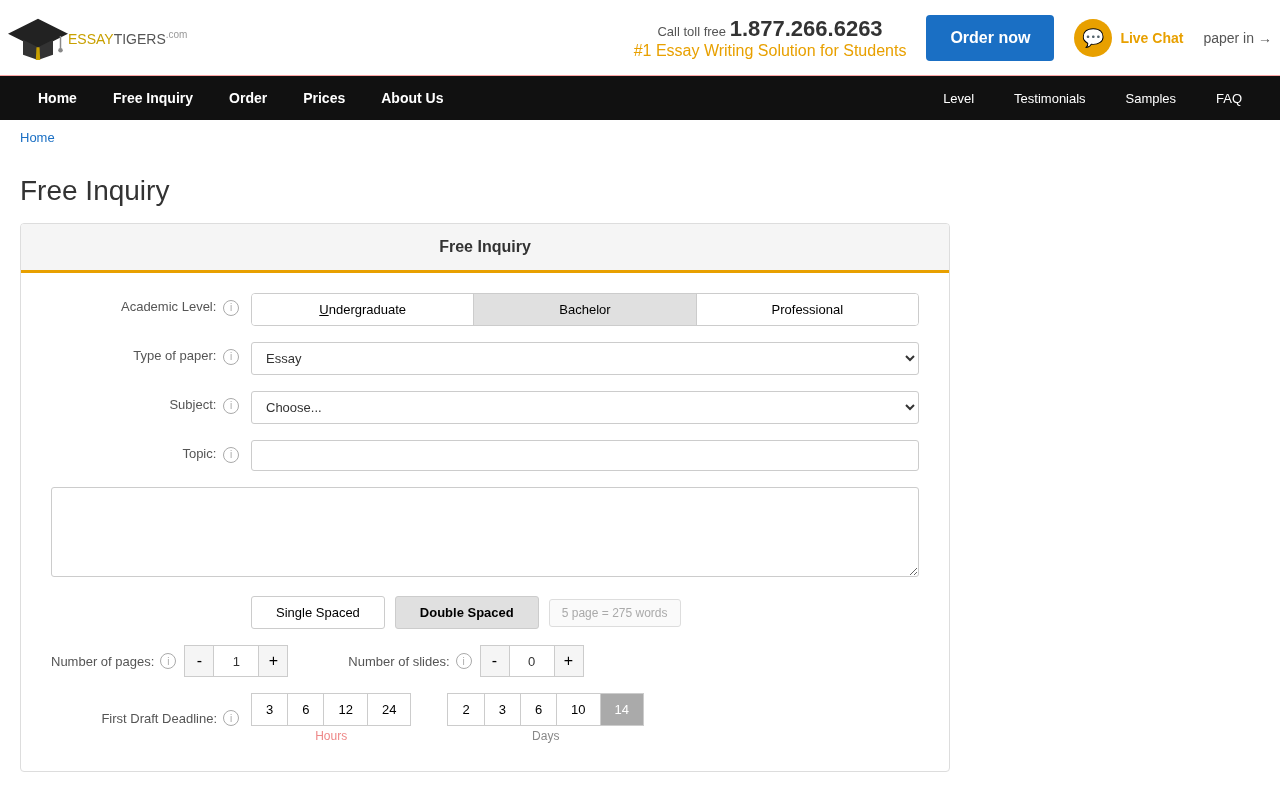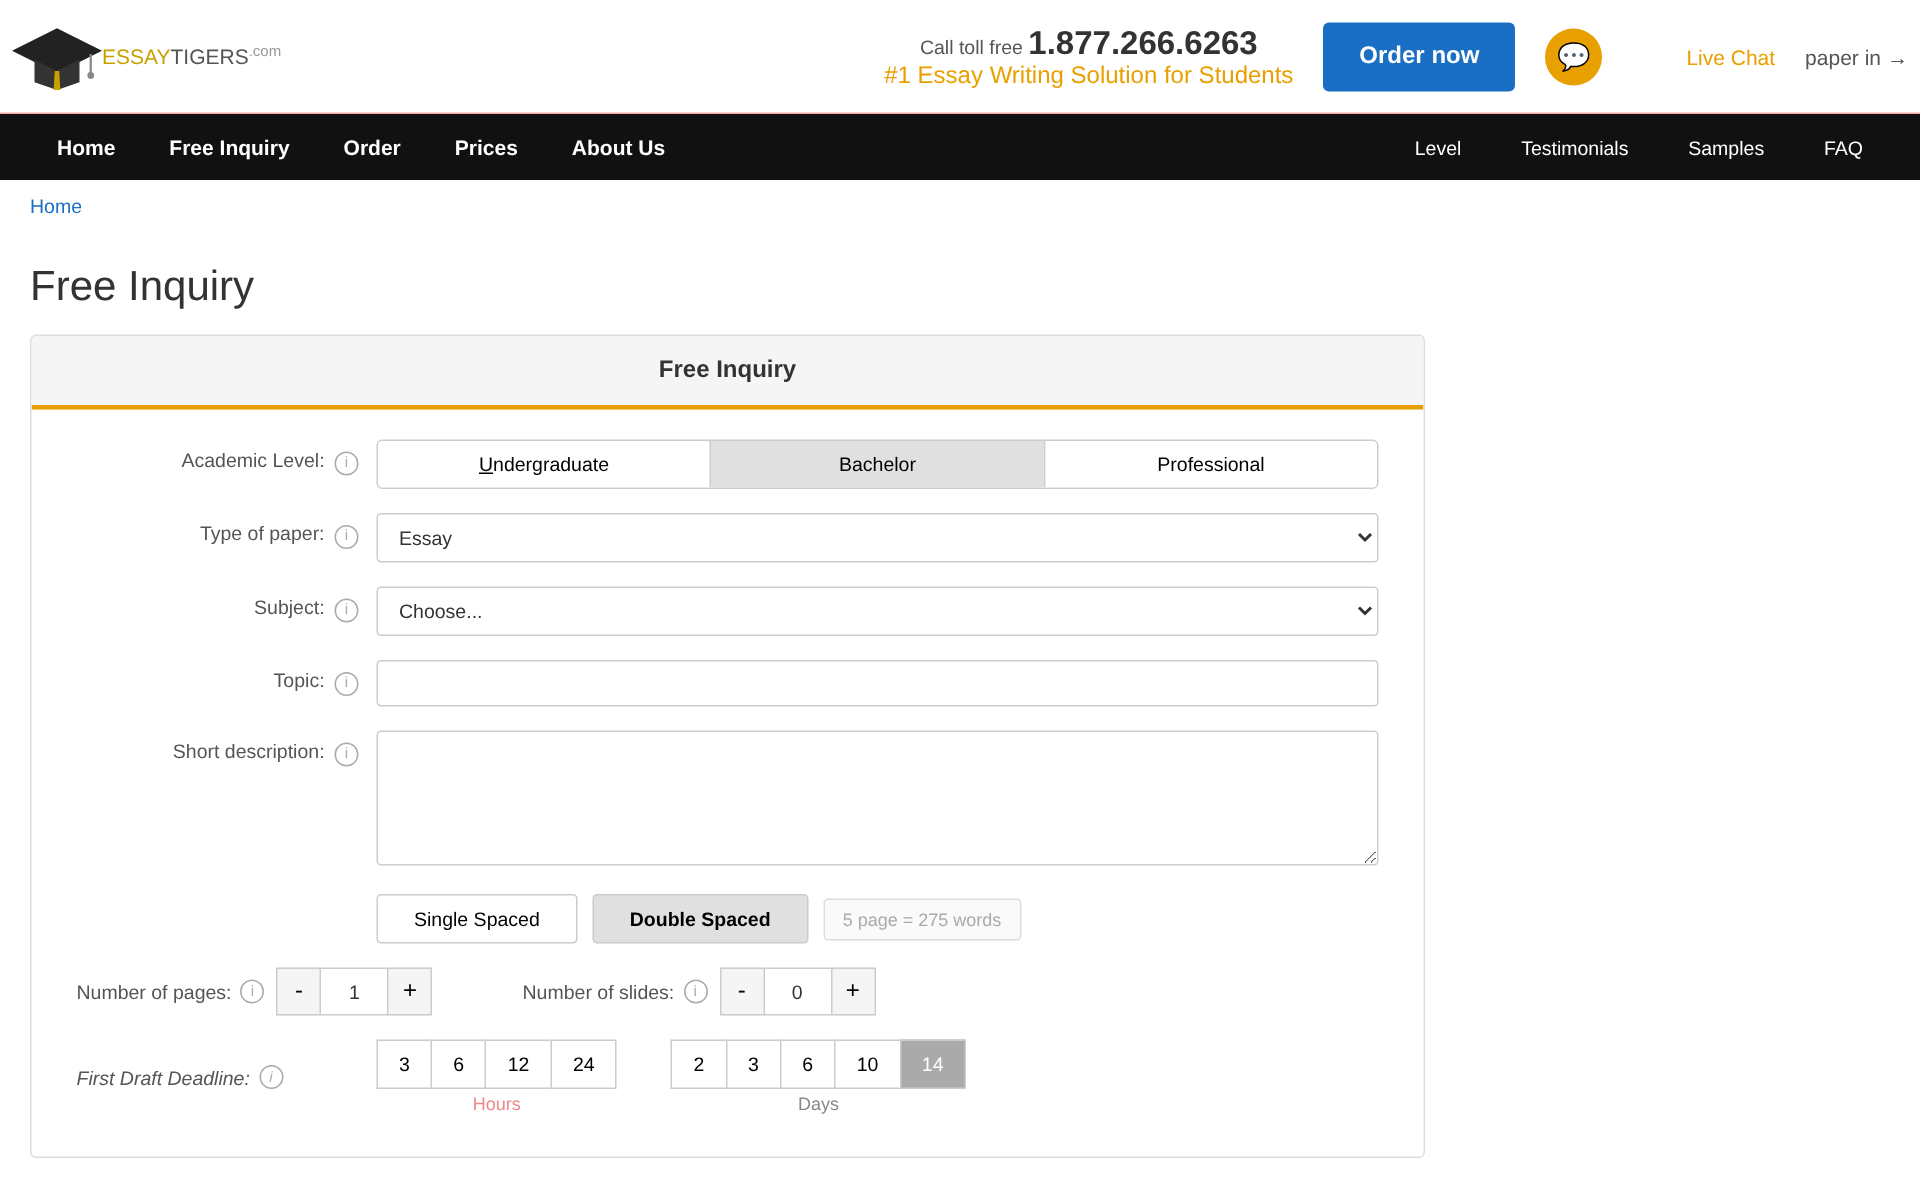"Live Chat" .live-chat-text { font-weight: normal -> bold; margin-left: 48px -> none }
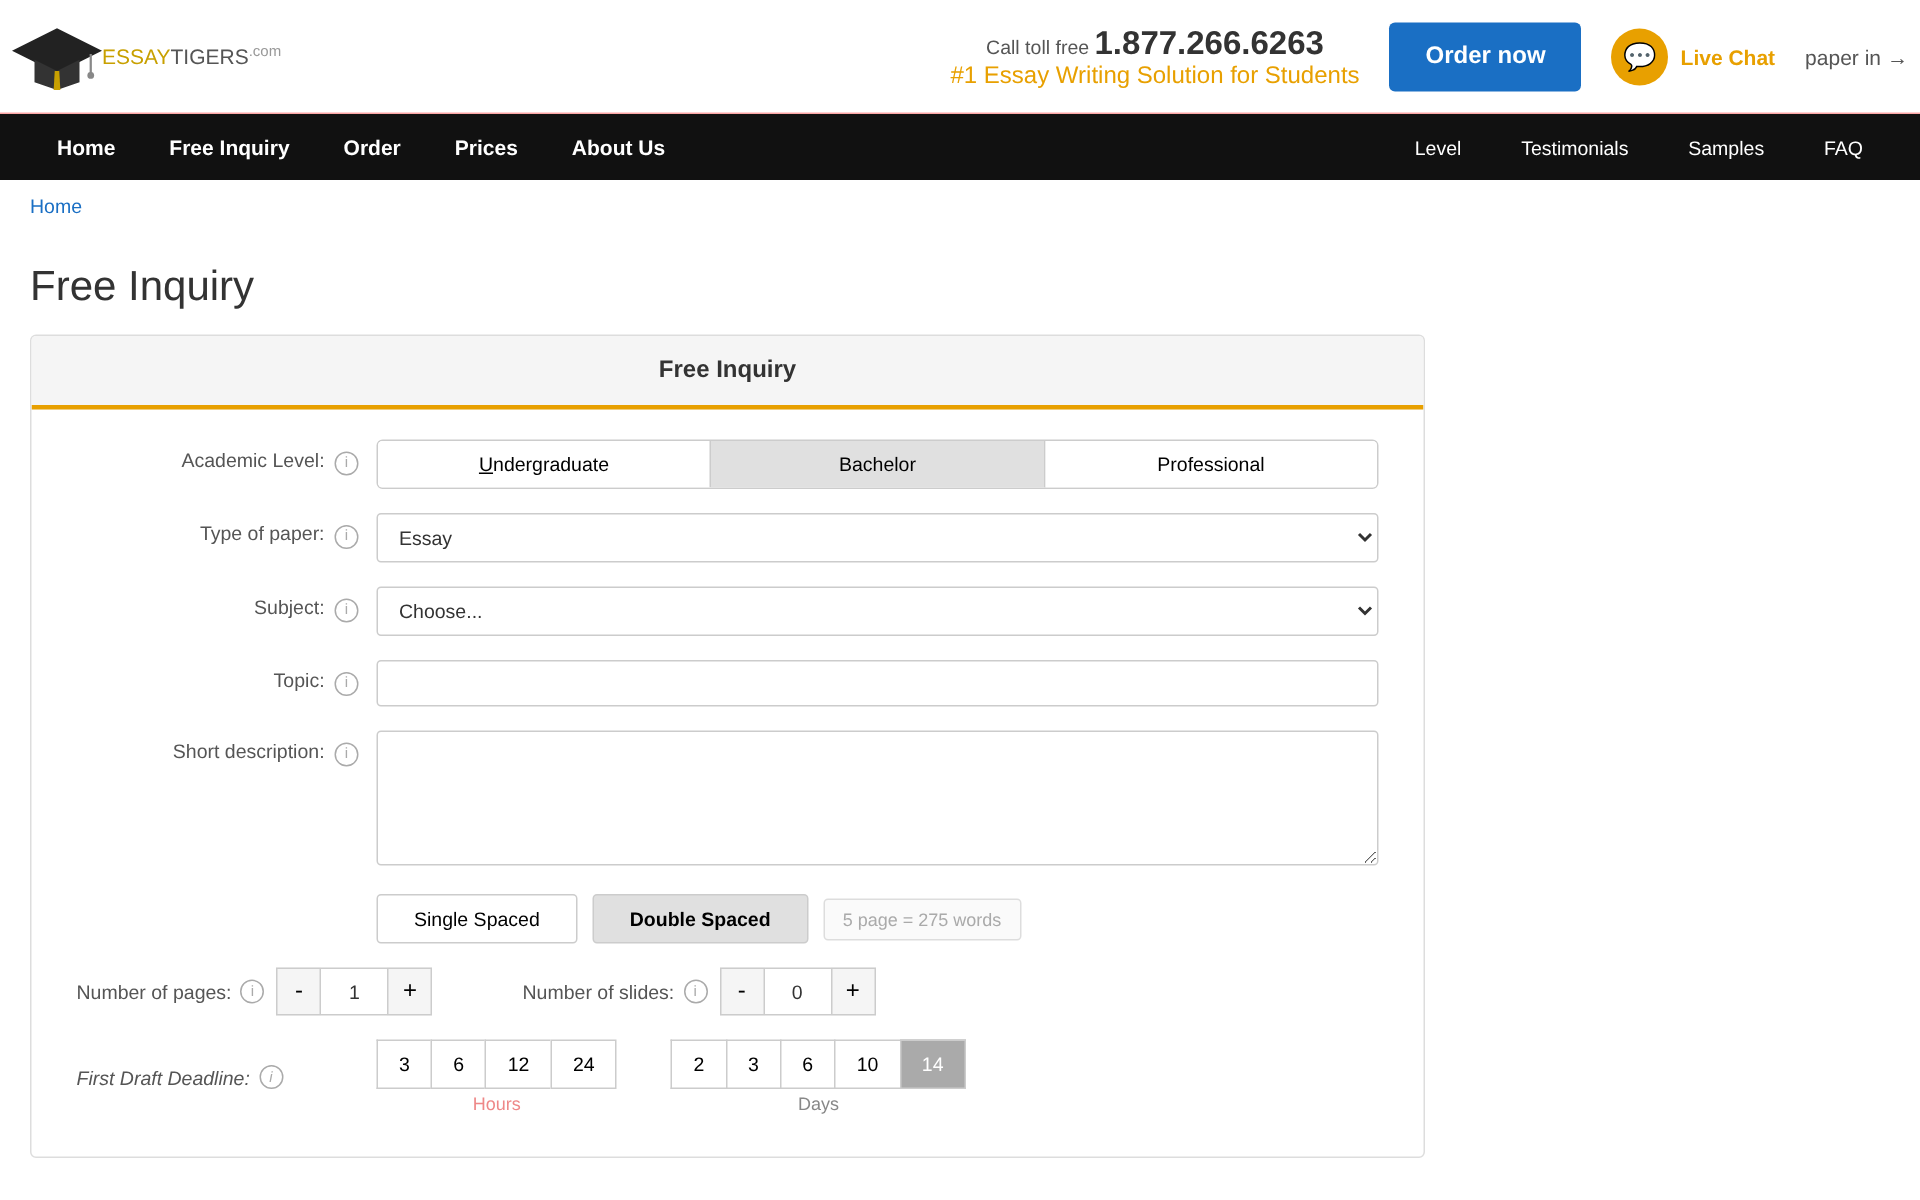"Short description: i" div.form-label { html: <div> <span>Short description:</span> <span>i</span> </div> -> none }
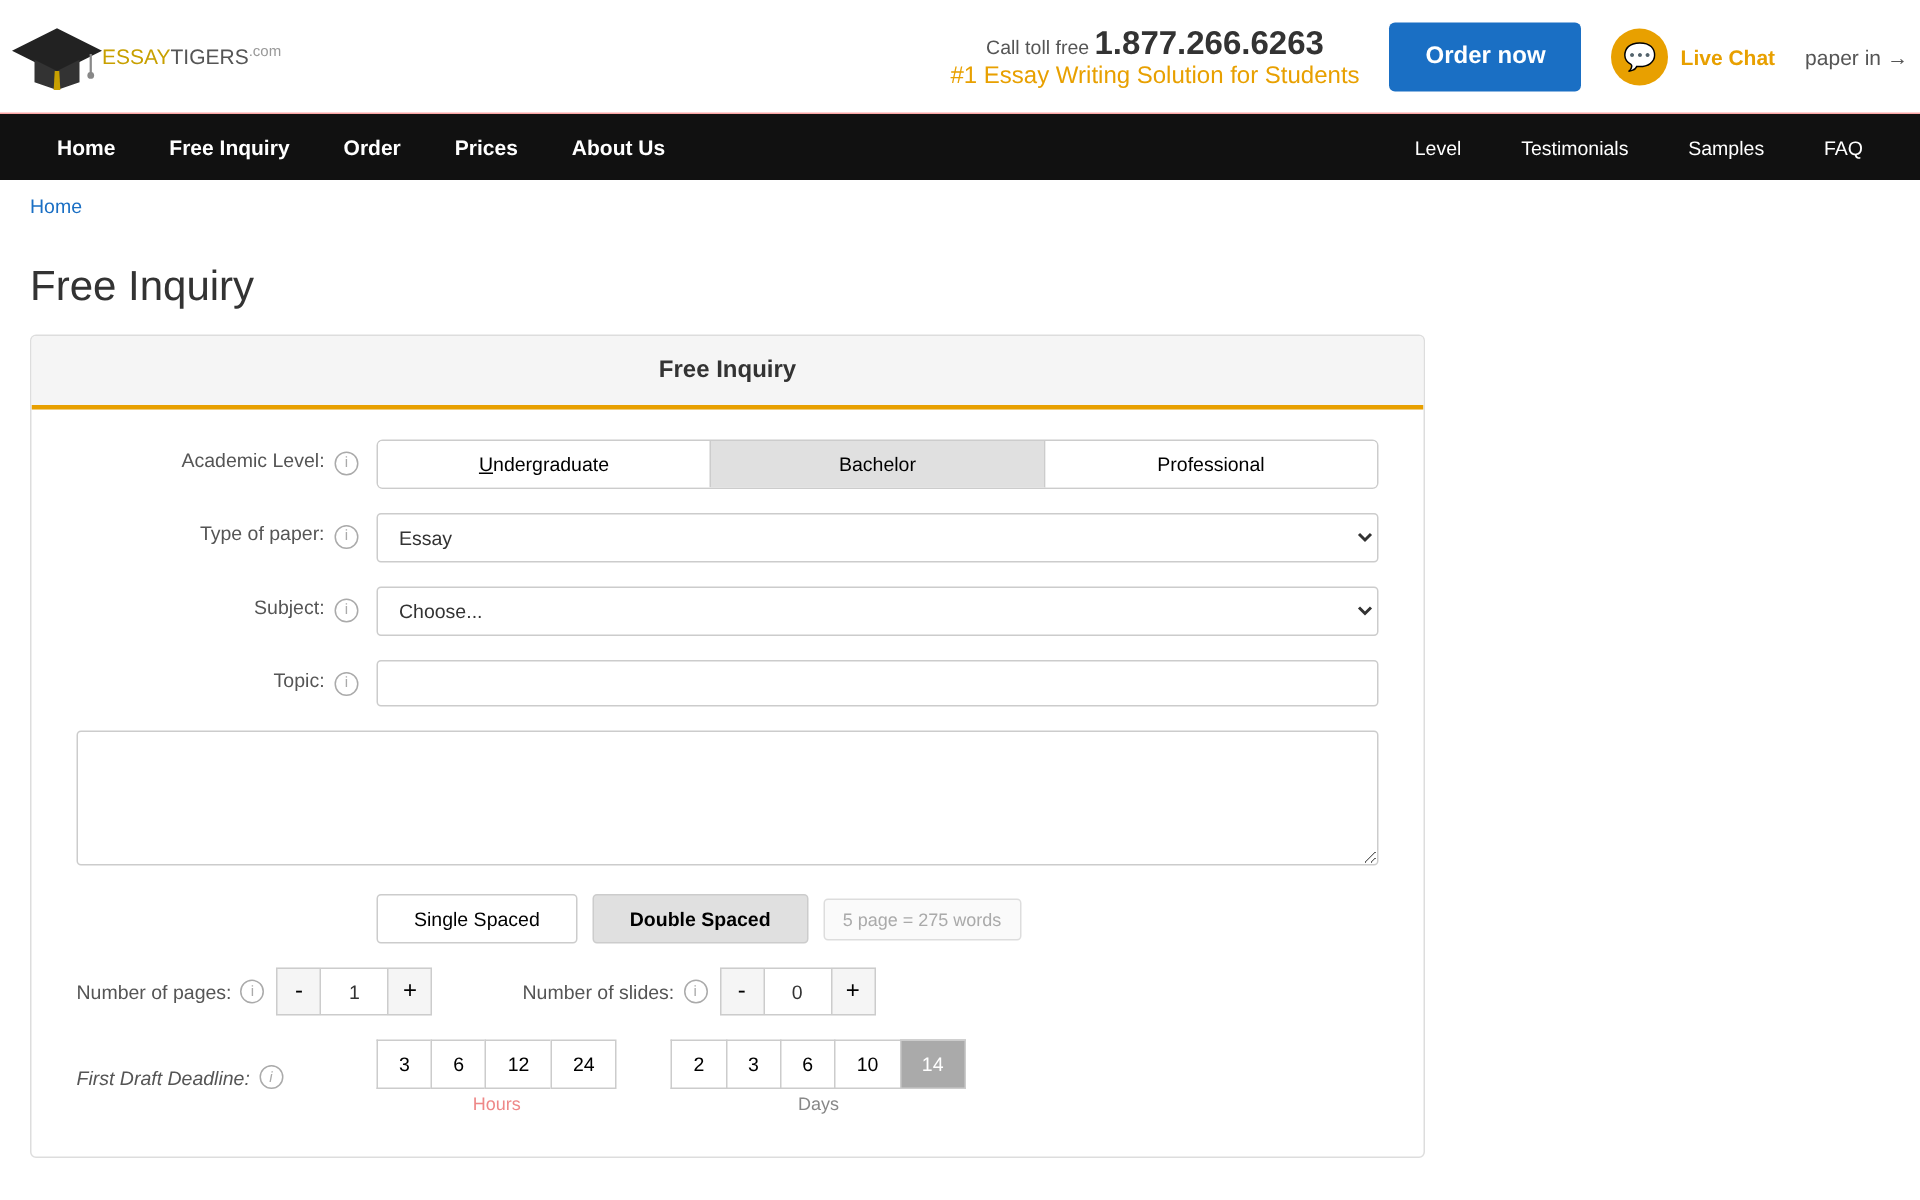"First Draft Deadline:" .deadline-label { font-style: italic -> none; justify-content: flex-start -> flex-end }
